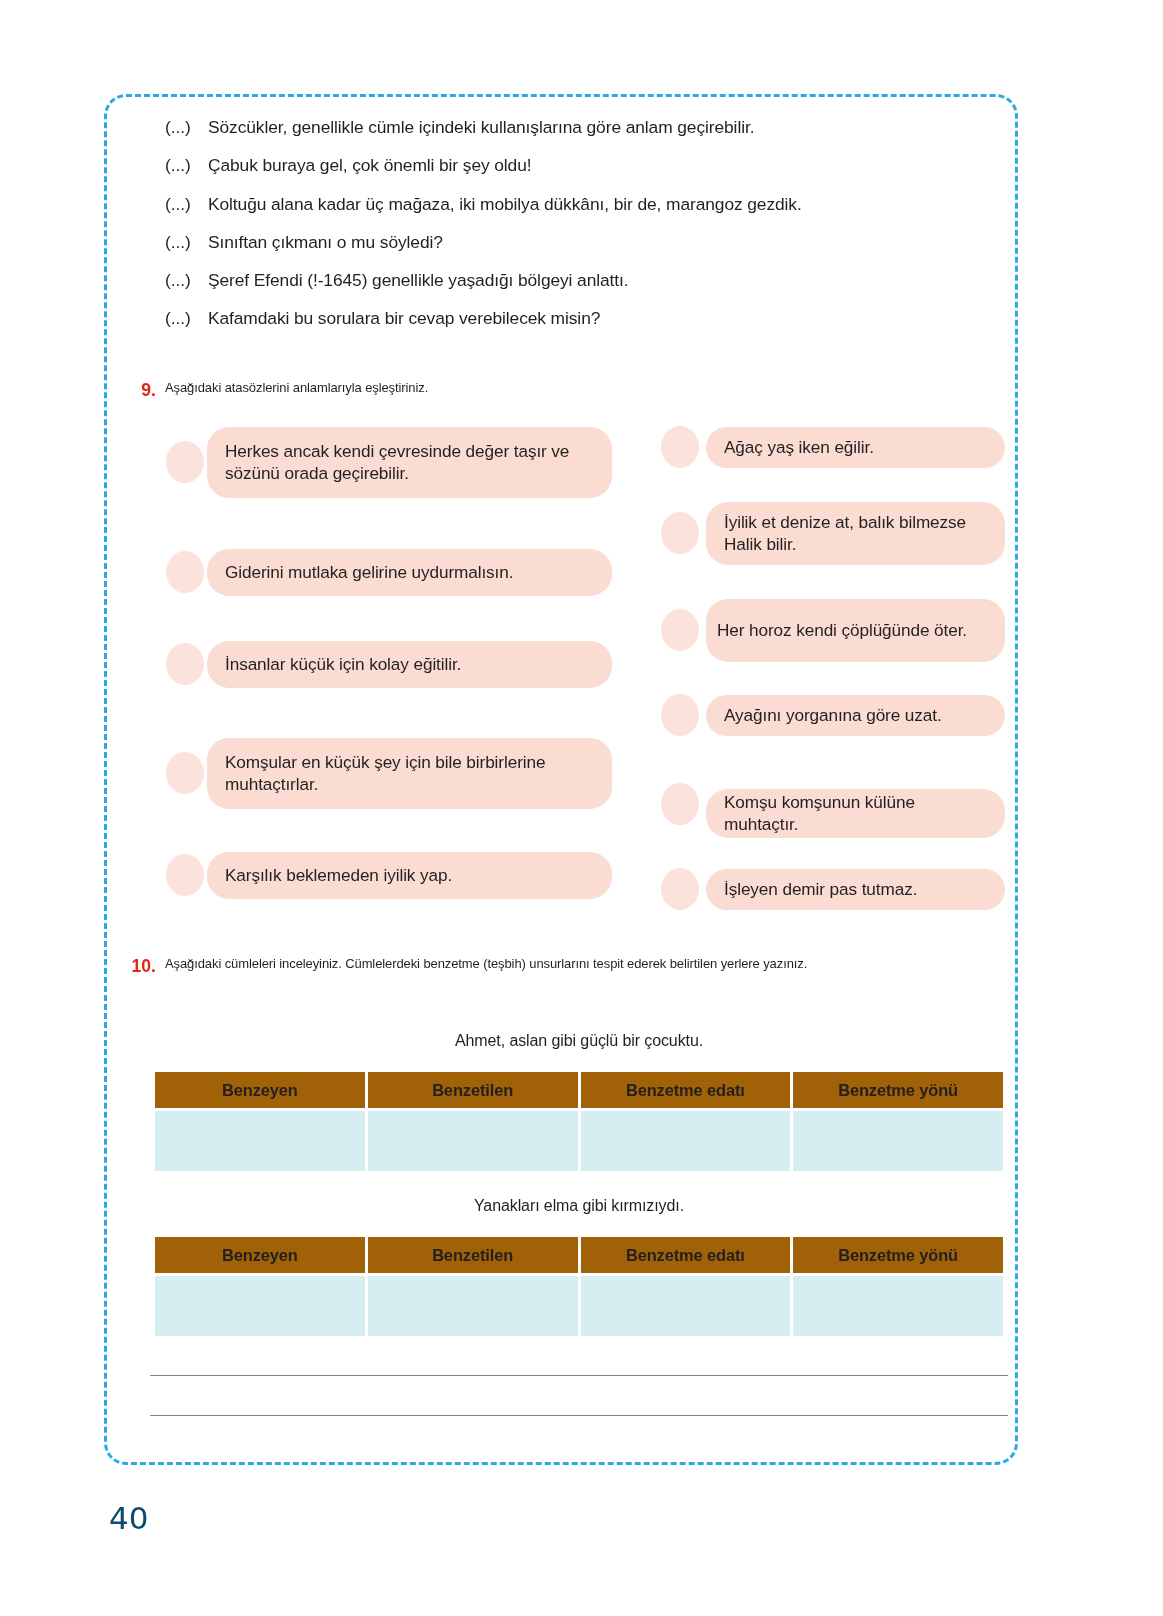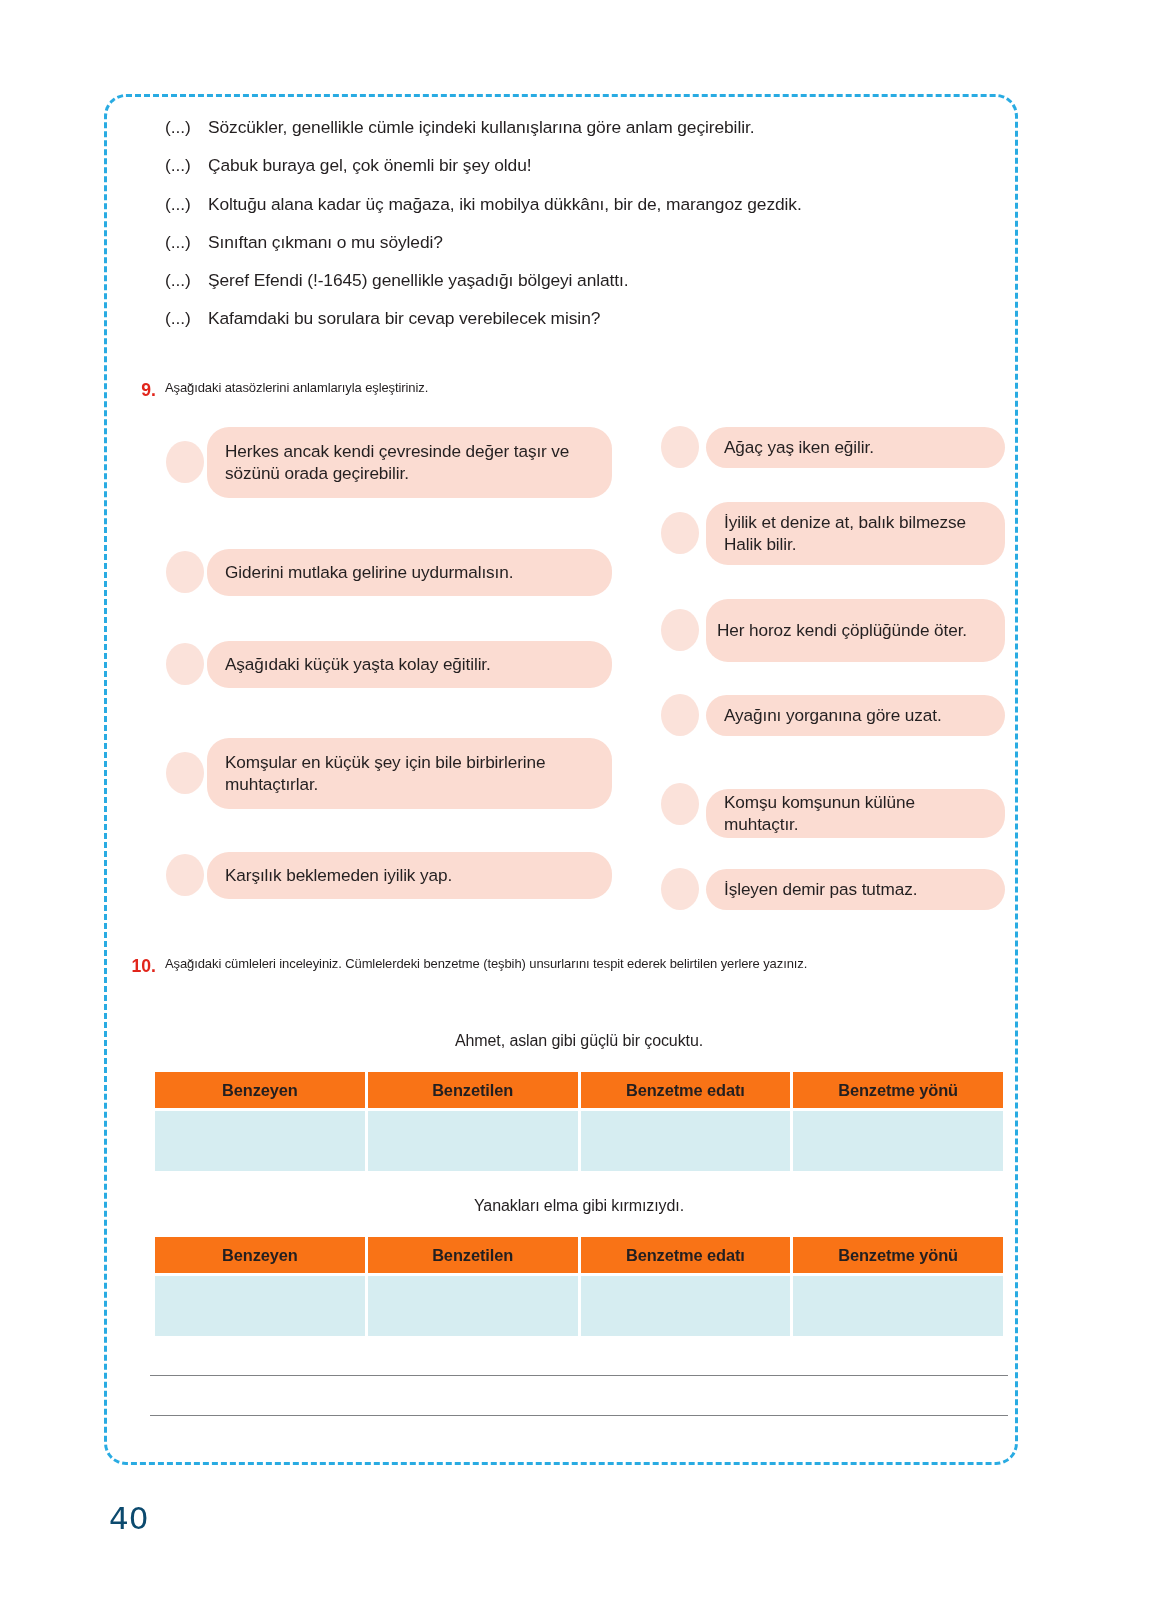"Aşağıdaki küçük yaşta kolay eğitilir." span { text: Aşağıdaki küçük yaşta -> İnsanlar küçük için }
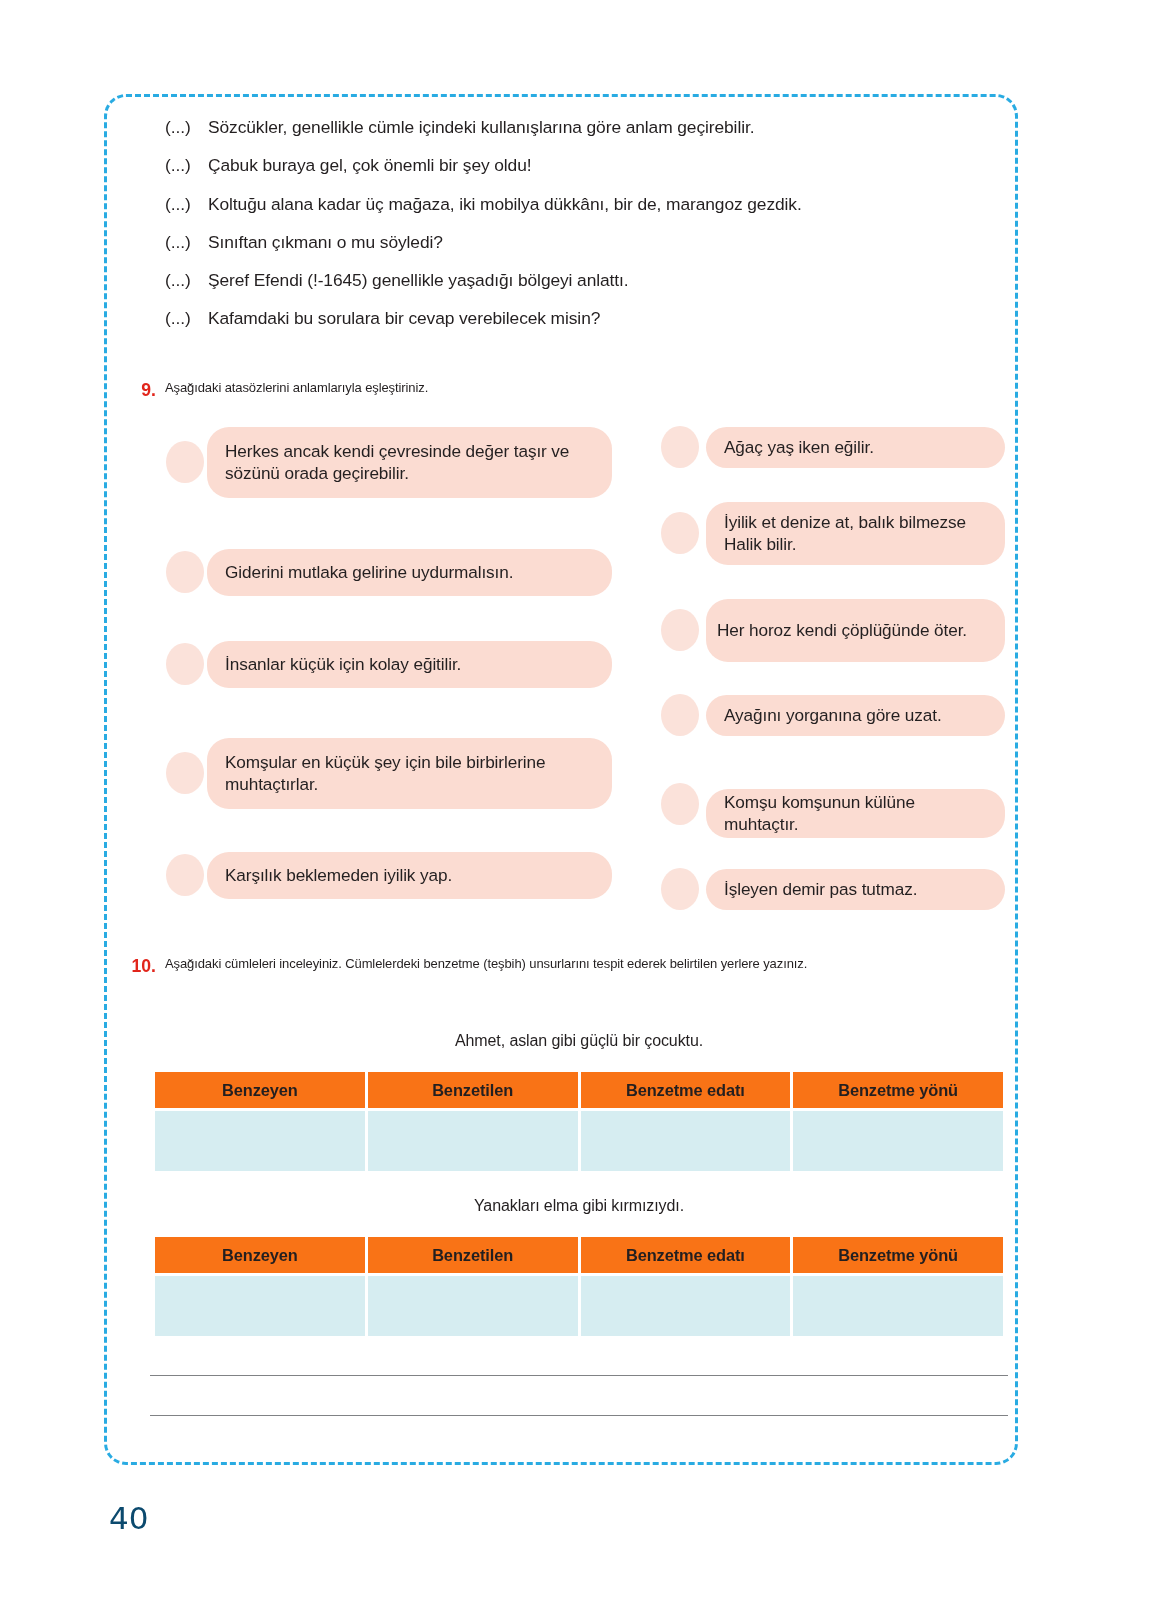"Benzeyen" .benzetme-table th { background: #f97316 -> #a16207 }
